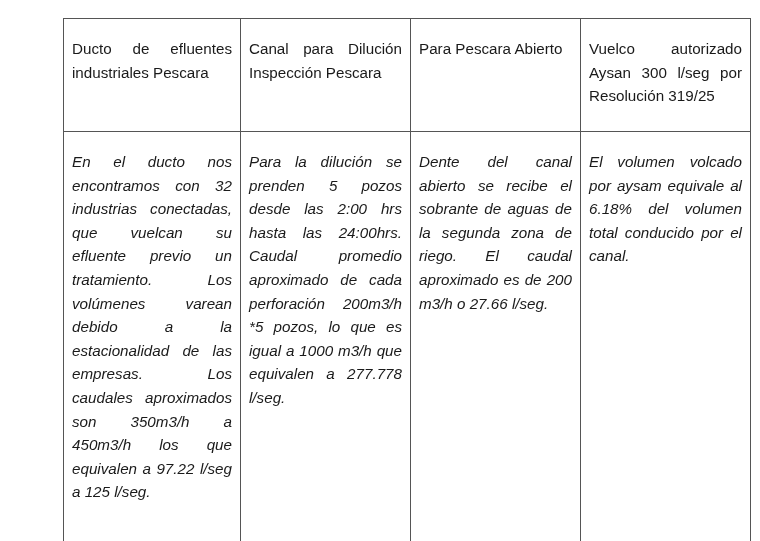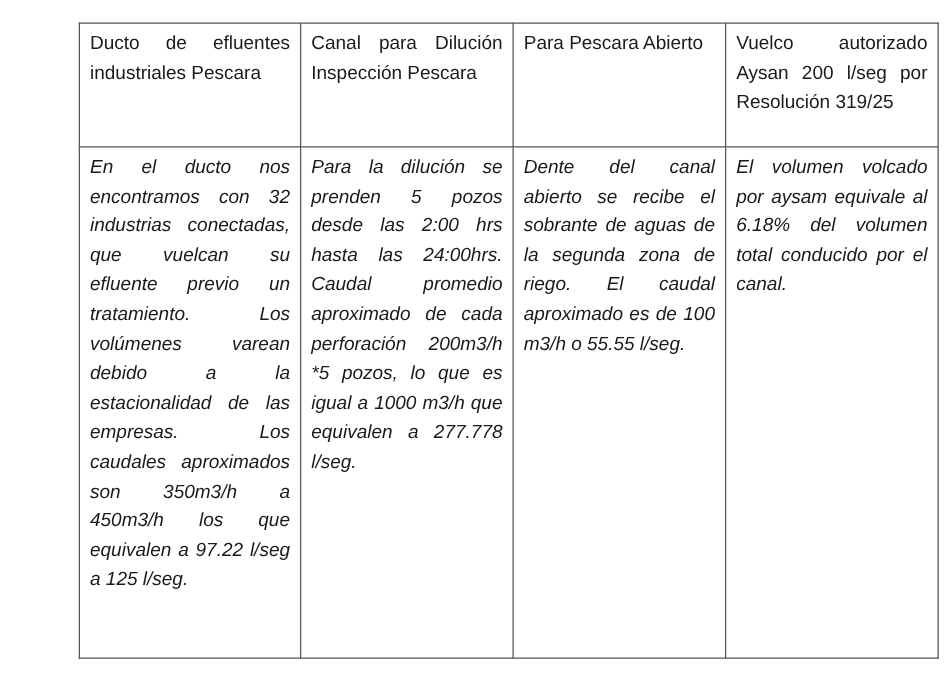"Ducto de efluentes industriales Pescara" table.doc-table td { padding: 4px 8px 4px 8px -> 18px 8px 4px 8px }
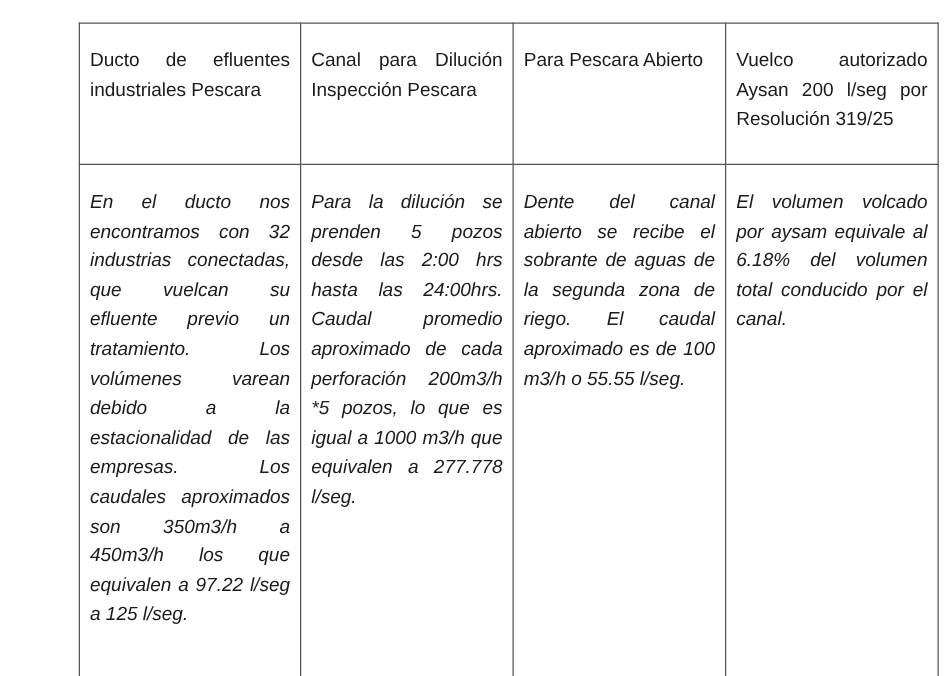"Vuelco autorizado Aysan 200 l/seg" span.cell-text { text: 200 -> 300 }
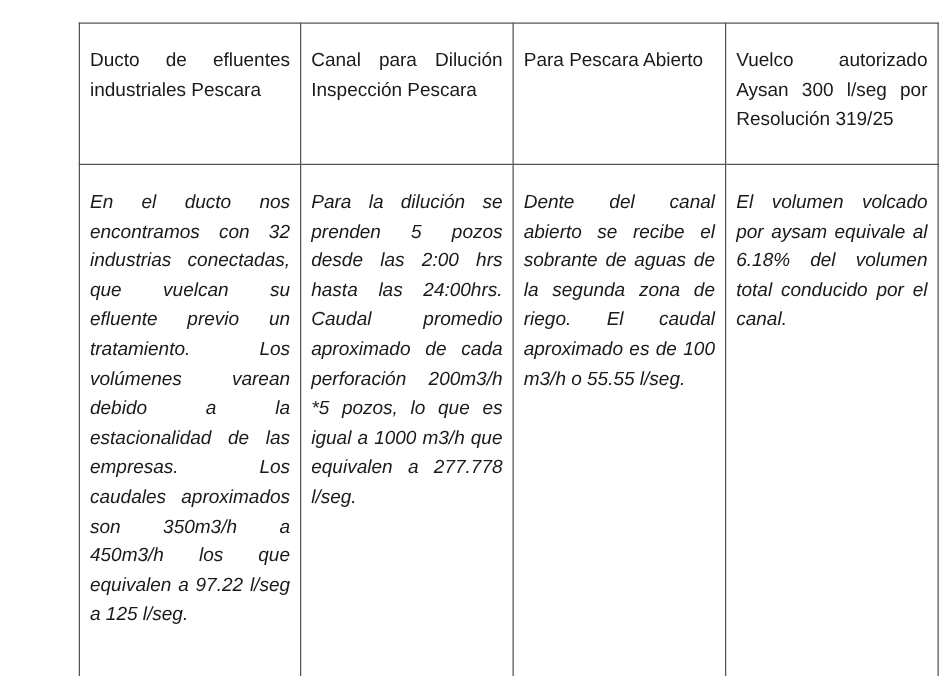"Dente del canal abierto se" span.cell-text { text: 100 m3/h o 55.55 -> 200 m3/h o 27.66 }
